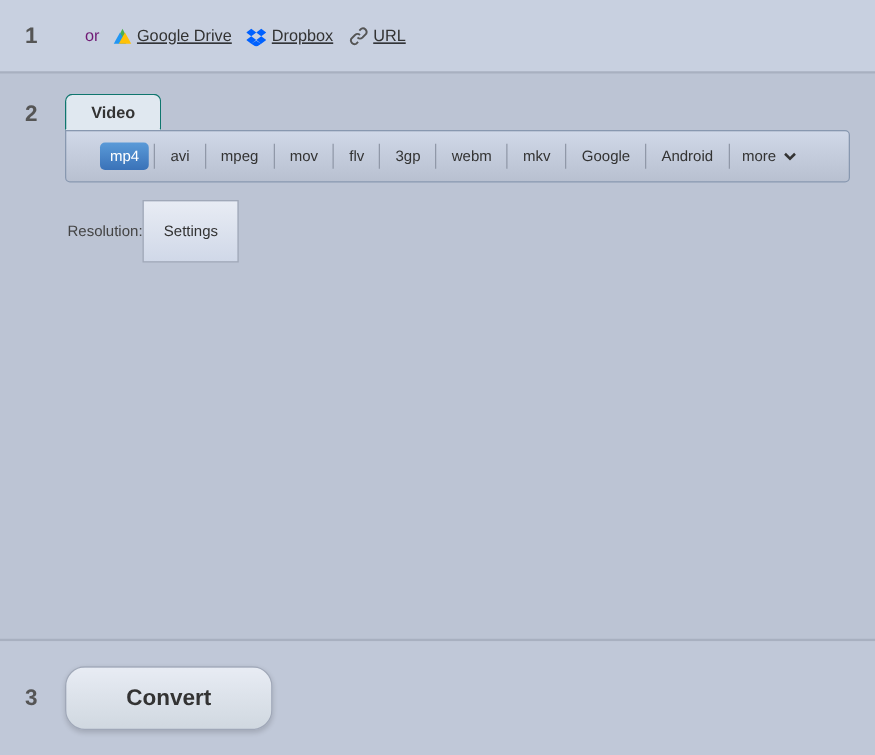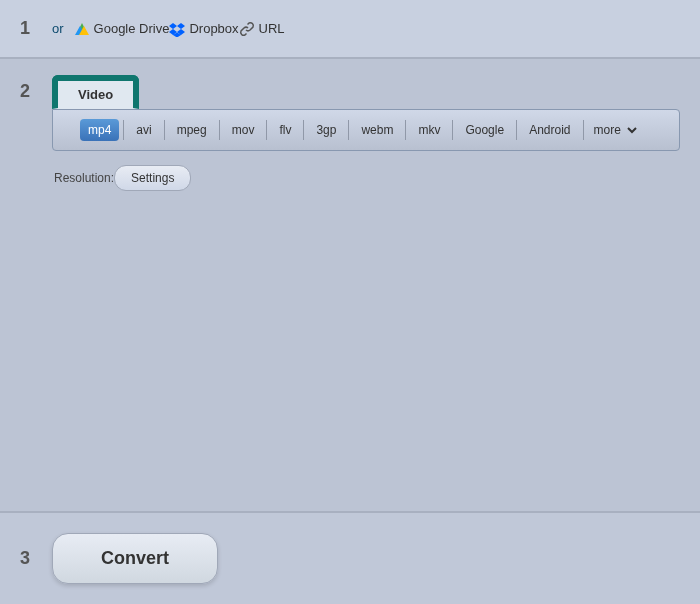"or" .or-text { color: #0c4a6e -> #701a75; margin-left: none -> 16px }
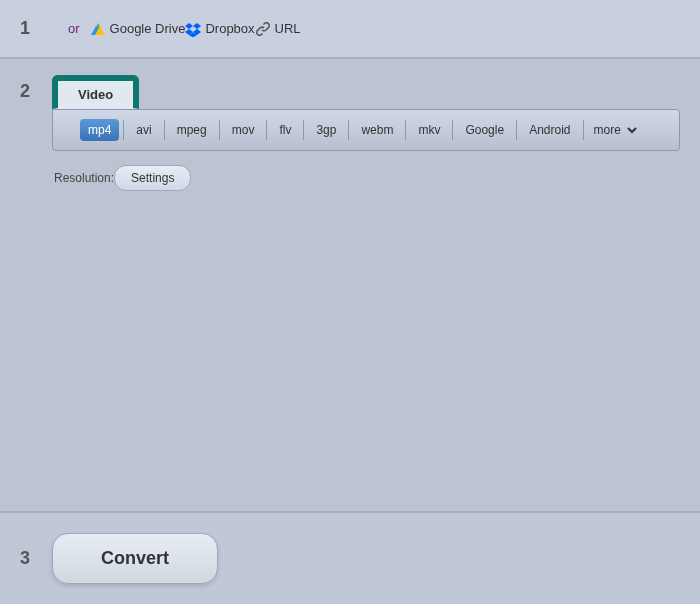"Google Drive" .cloud-links { gap: none -> 12px; text-decoration: none -> underline }
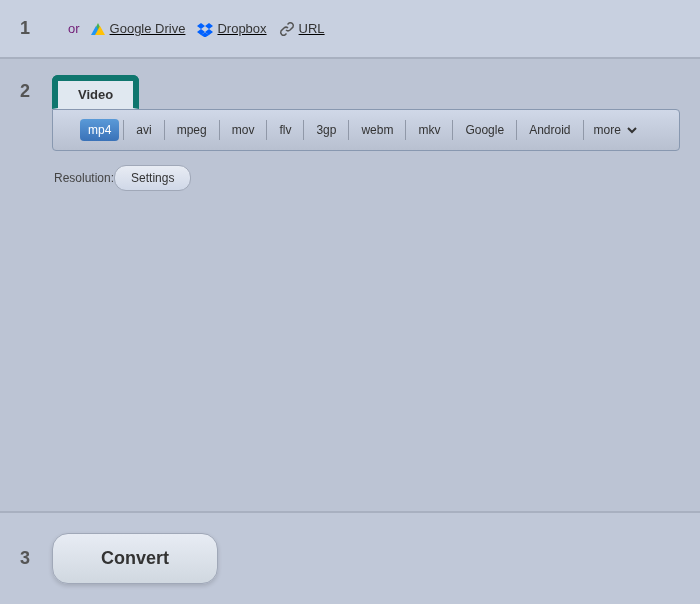"Video" .tab { border: 6px solid #0f766e -> 1px solid #0f766e }
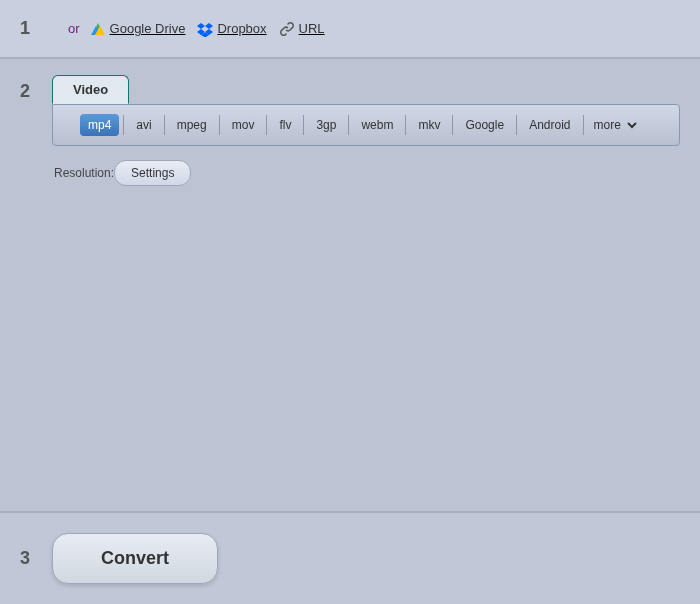"Settings" .settings-btn { border-radius: 12px -> 0; padding: 5px 16px -> 17px 16px }
